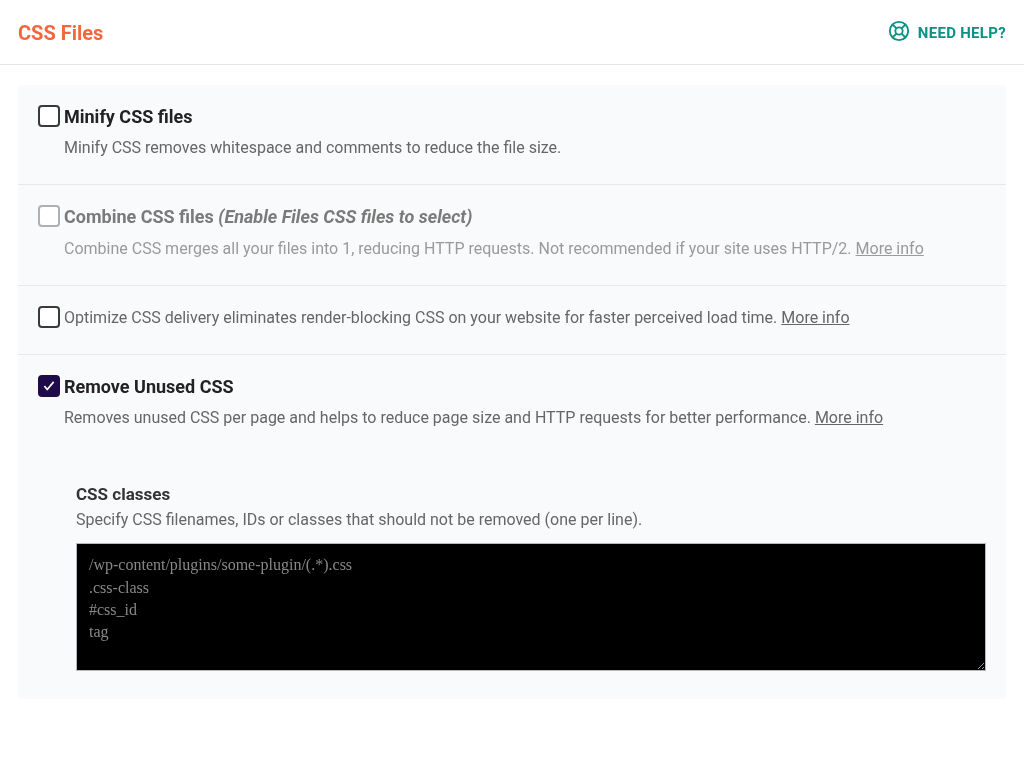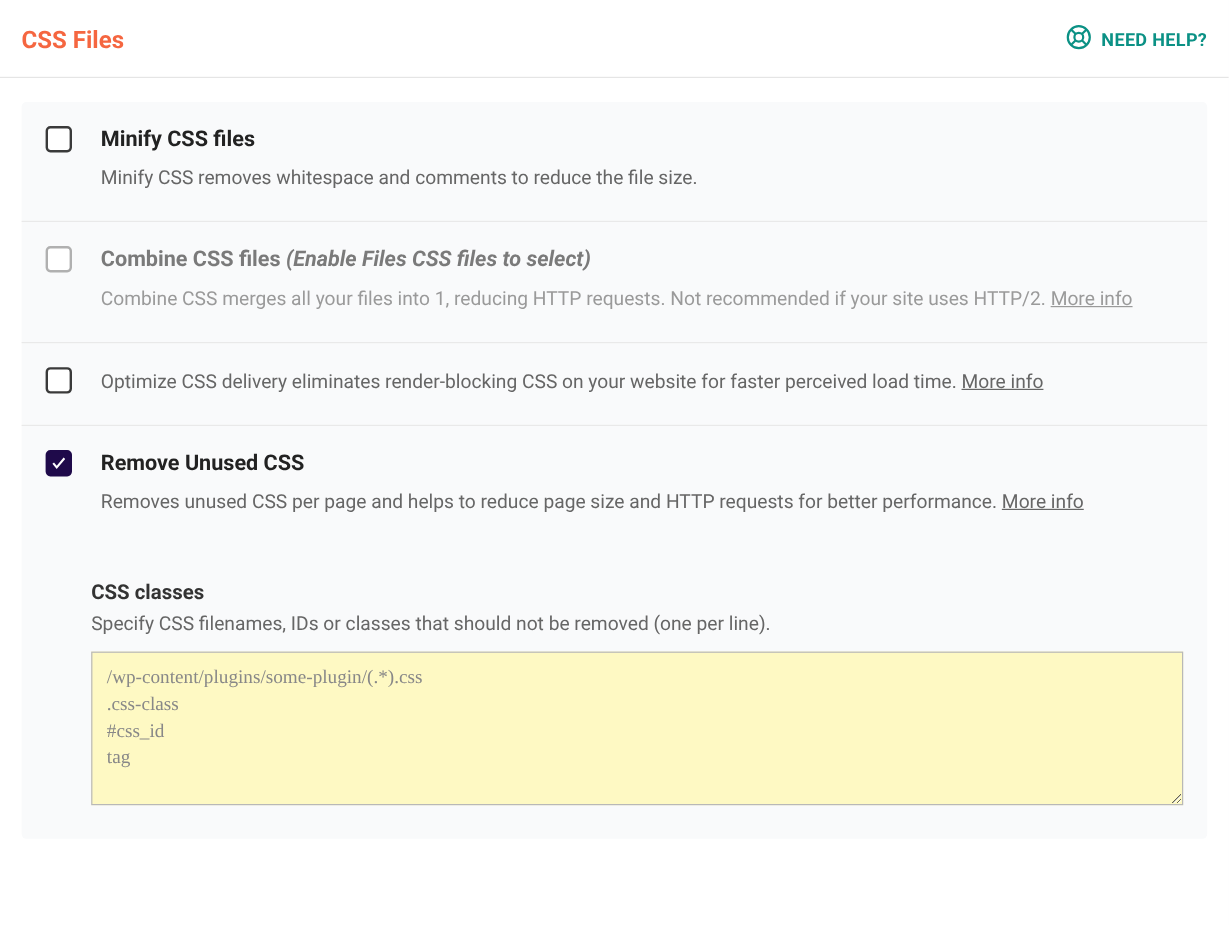"Minify CSS files" .row { gap: 24px -> 4px }
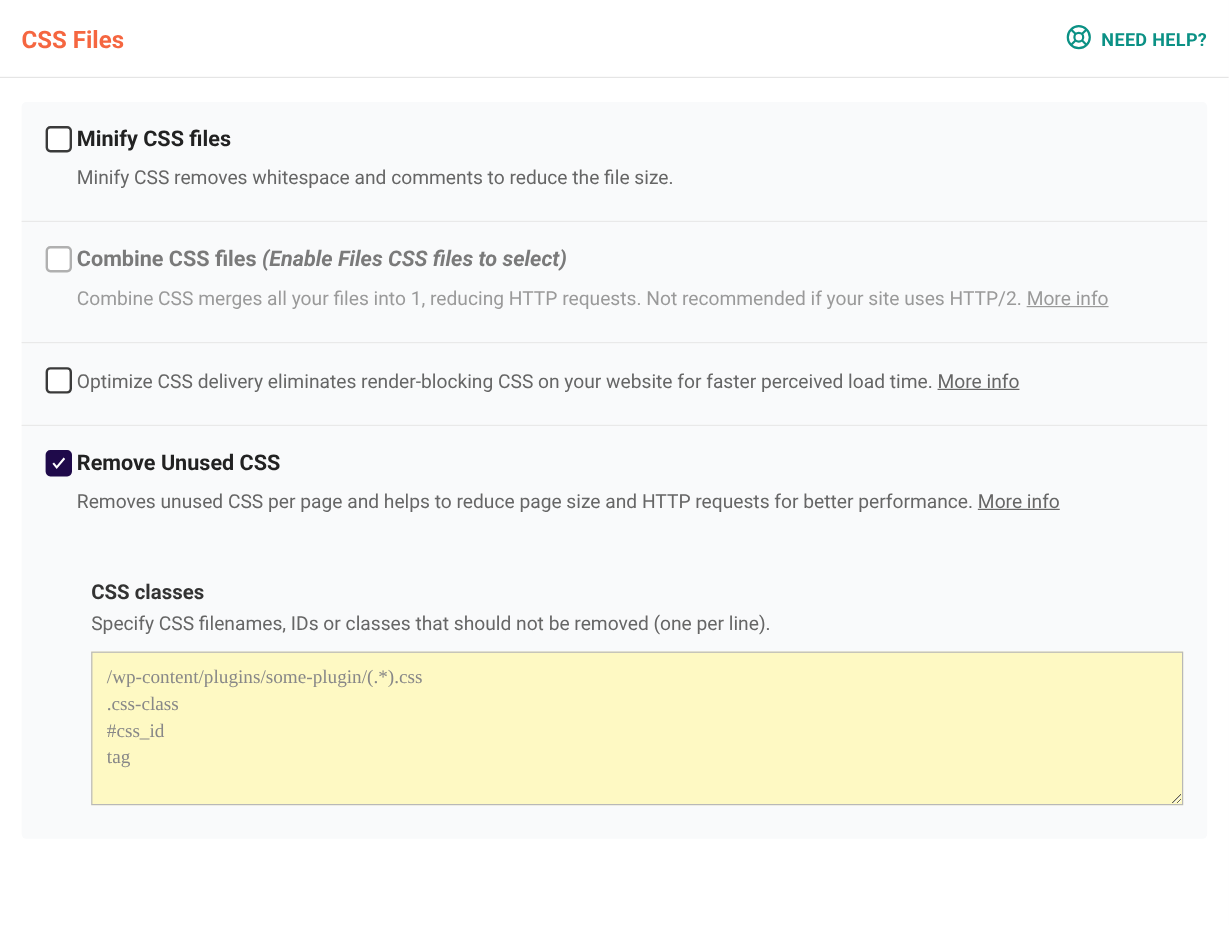"/wp-content/plugins/some-plugin/(.*).css" .safelist-textarea { background: #fef9c3 -> #000000 }
